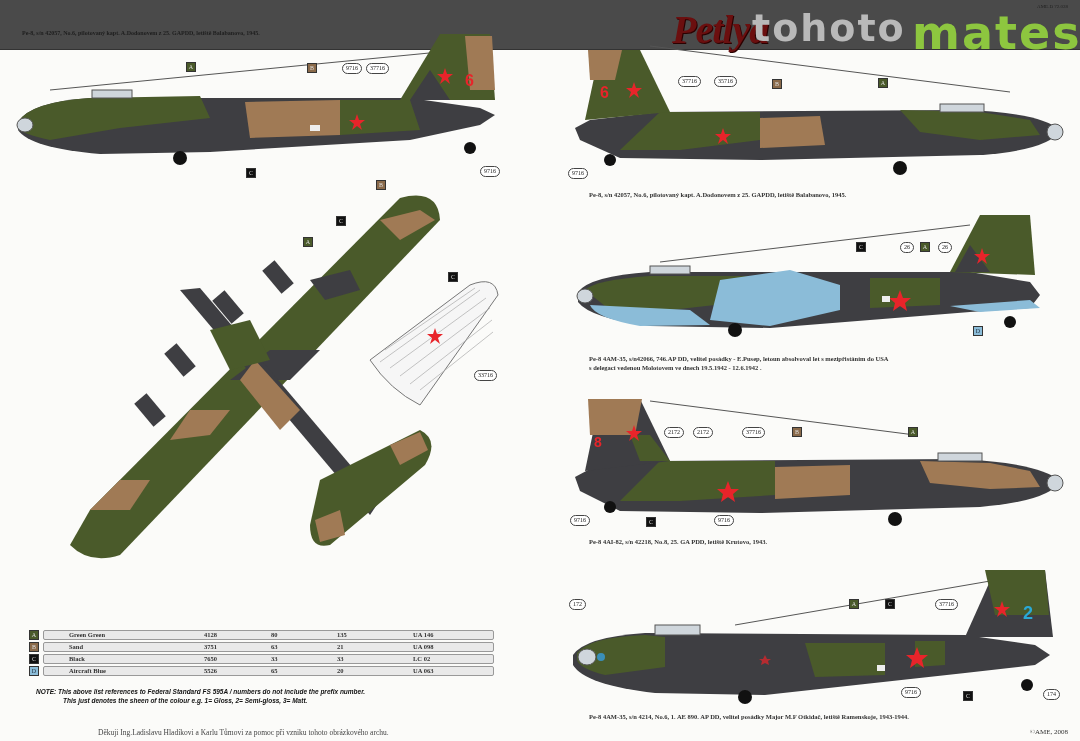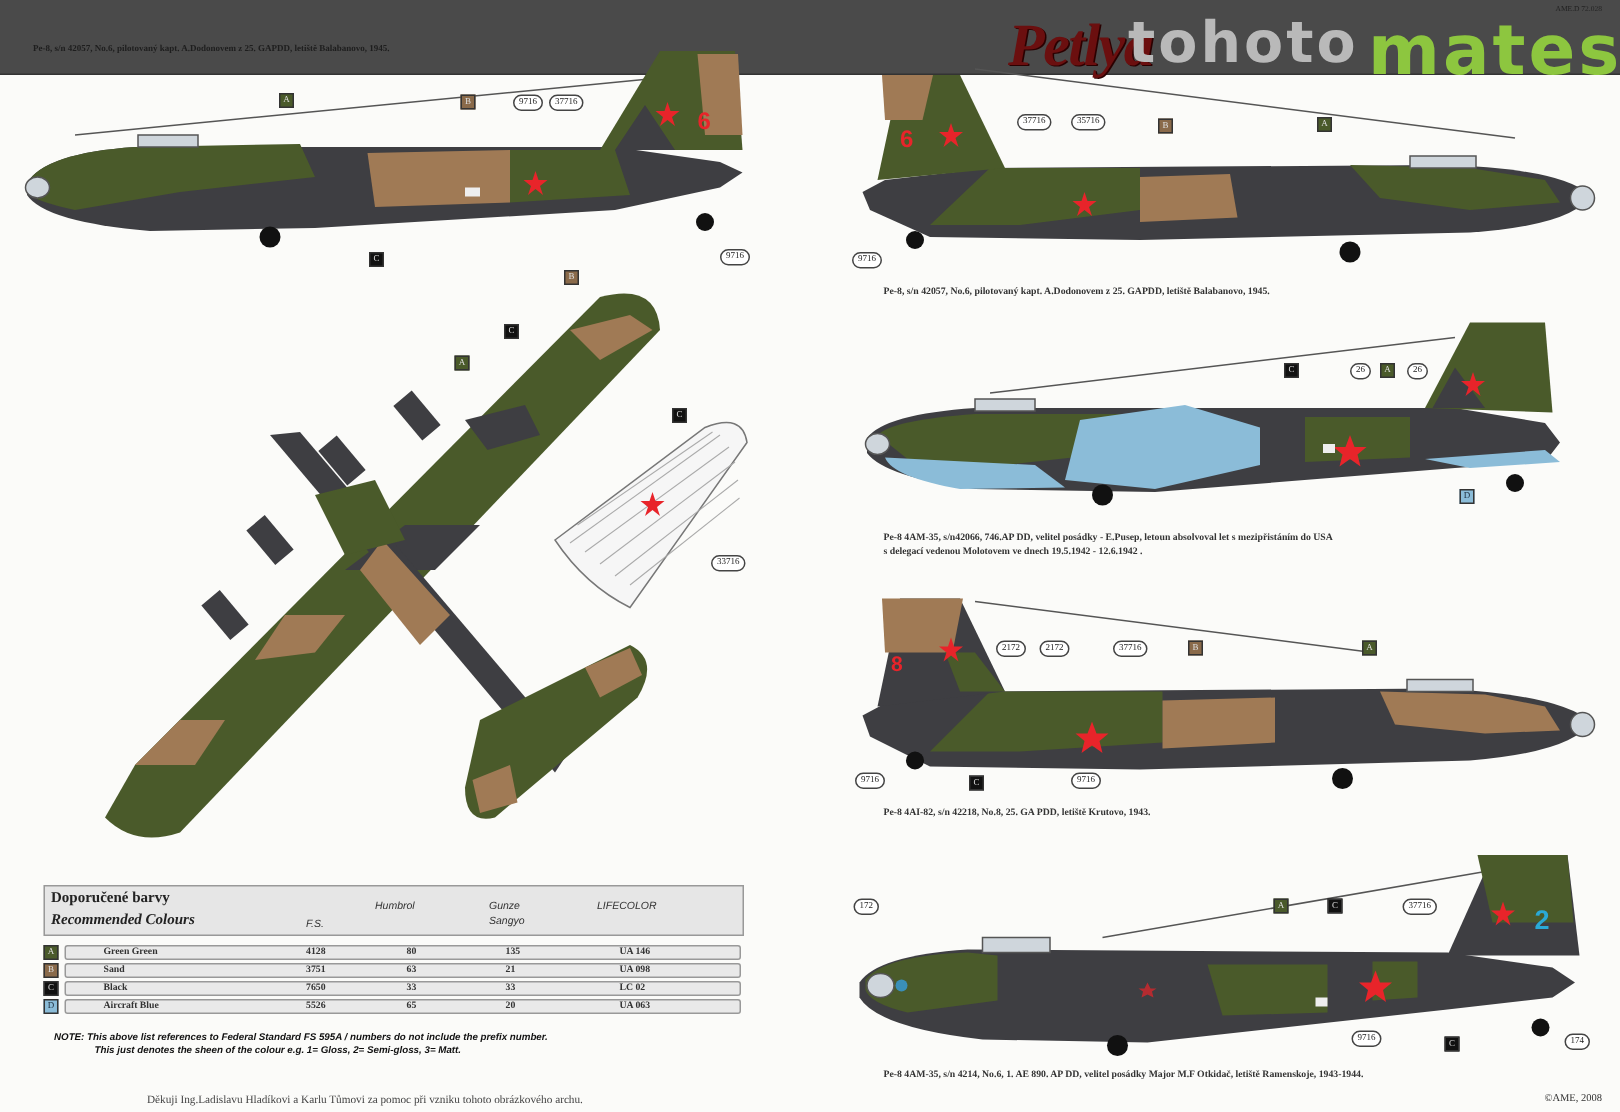"Doporučené barvy" div.head { html: <div> <div>Doporučené barvy</div> <div>Recommended Colours</div> <div>F.S.</div> <div>Humbrol</div> <div>Gunze</div> <div>Sangyo</div> <div>LIFECOLOR</div> </div> -> none }
